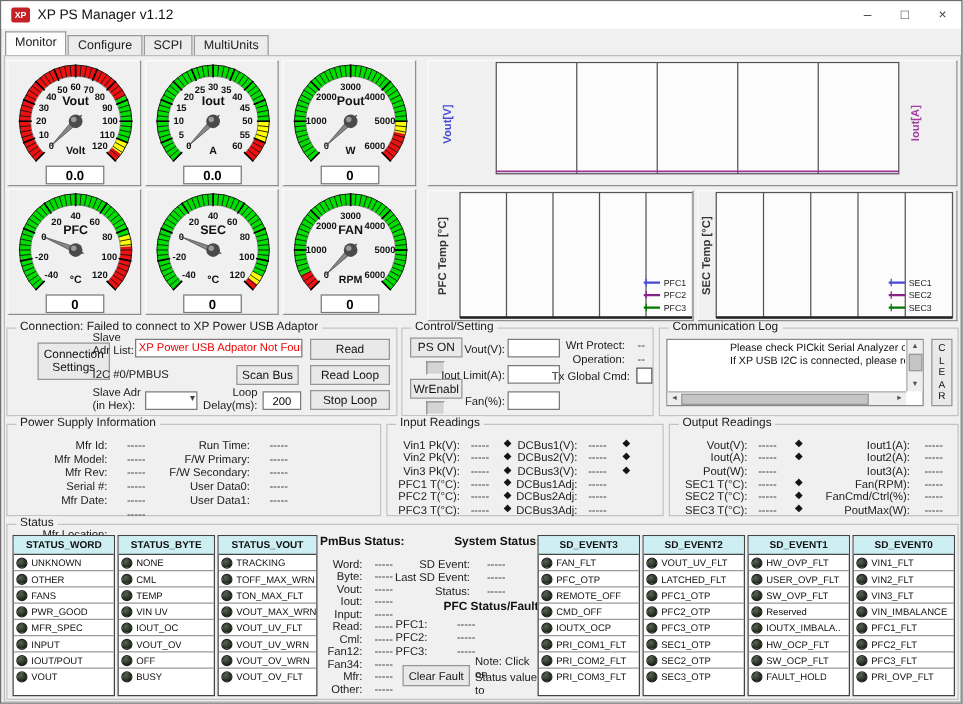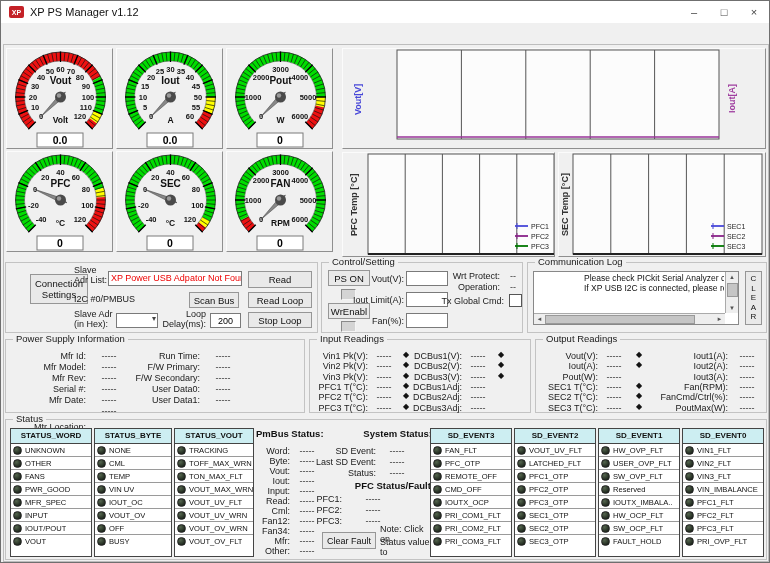"Monitor" div.tabstrip { html: none -> <div> <div>Monitor</div> <div>Configure</div> <div>SCPI</div> <div>MultiUnits</div> </div> }
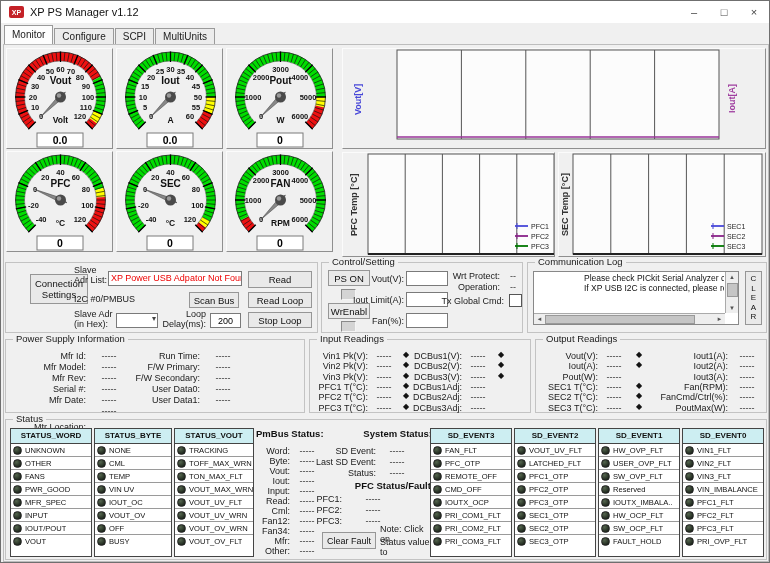"Connection: Failed to connect to" span.gboxtitle { html: none -> <span>Connection: Failed to connect to XP Power USB Adaptor</span> }
